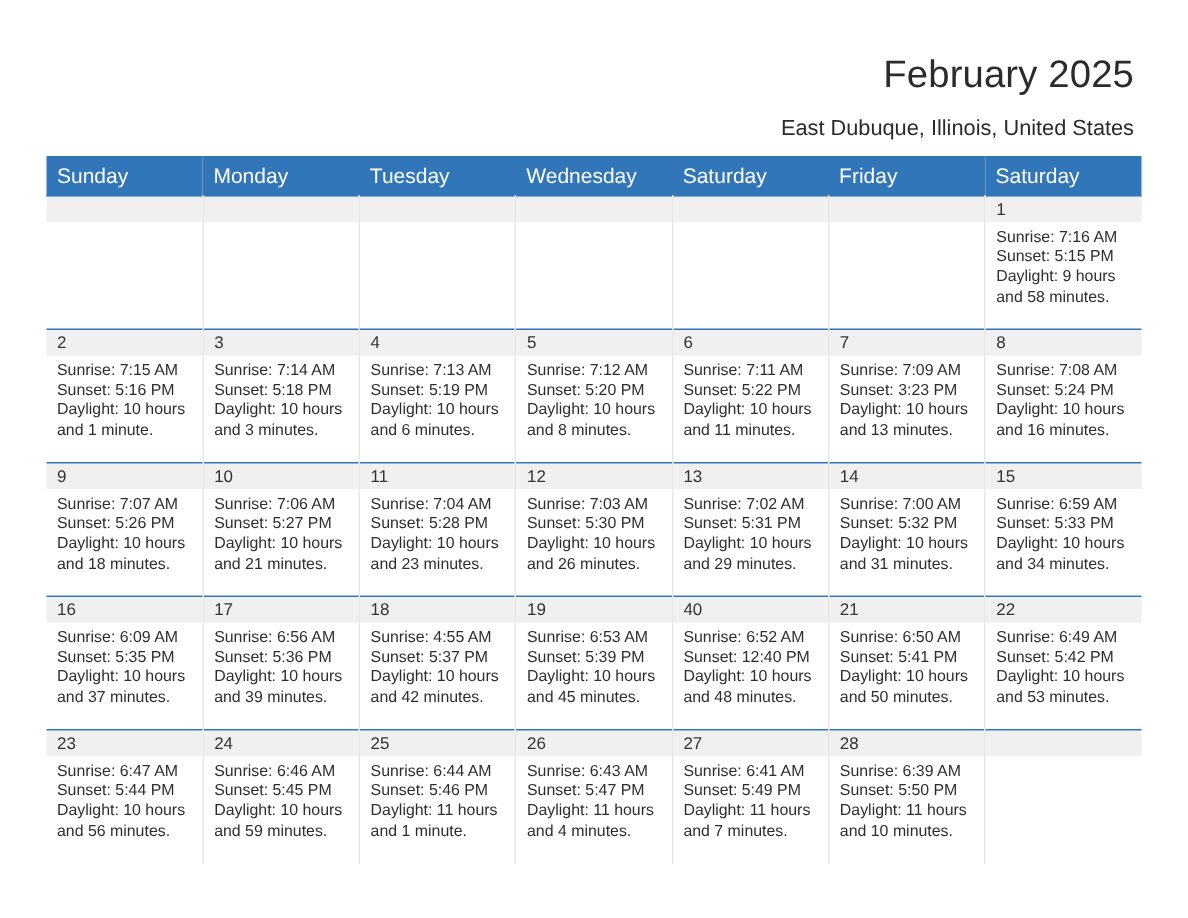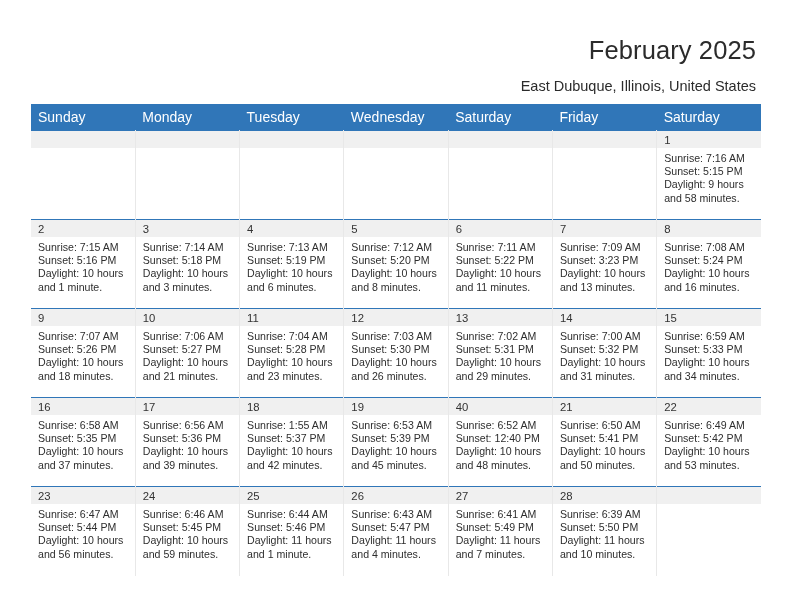"Sunrise: 6:58 AM" div { text: 6:58 -> 6:09 }
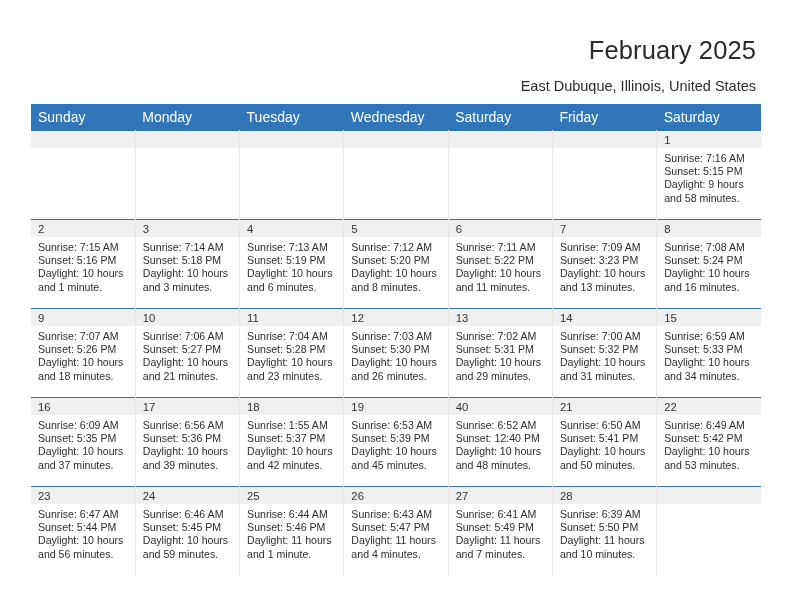"Sunrise: 1:55 AM" div { text: 1:55 -> 4:55 }
